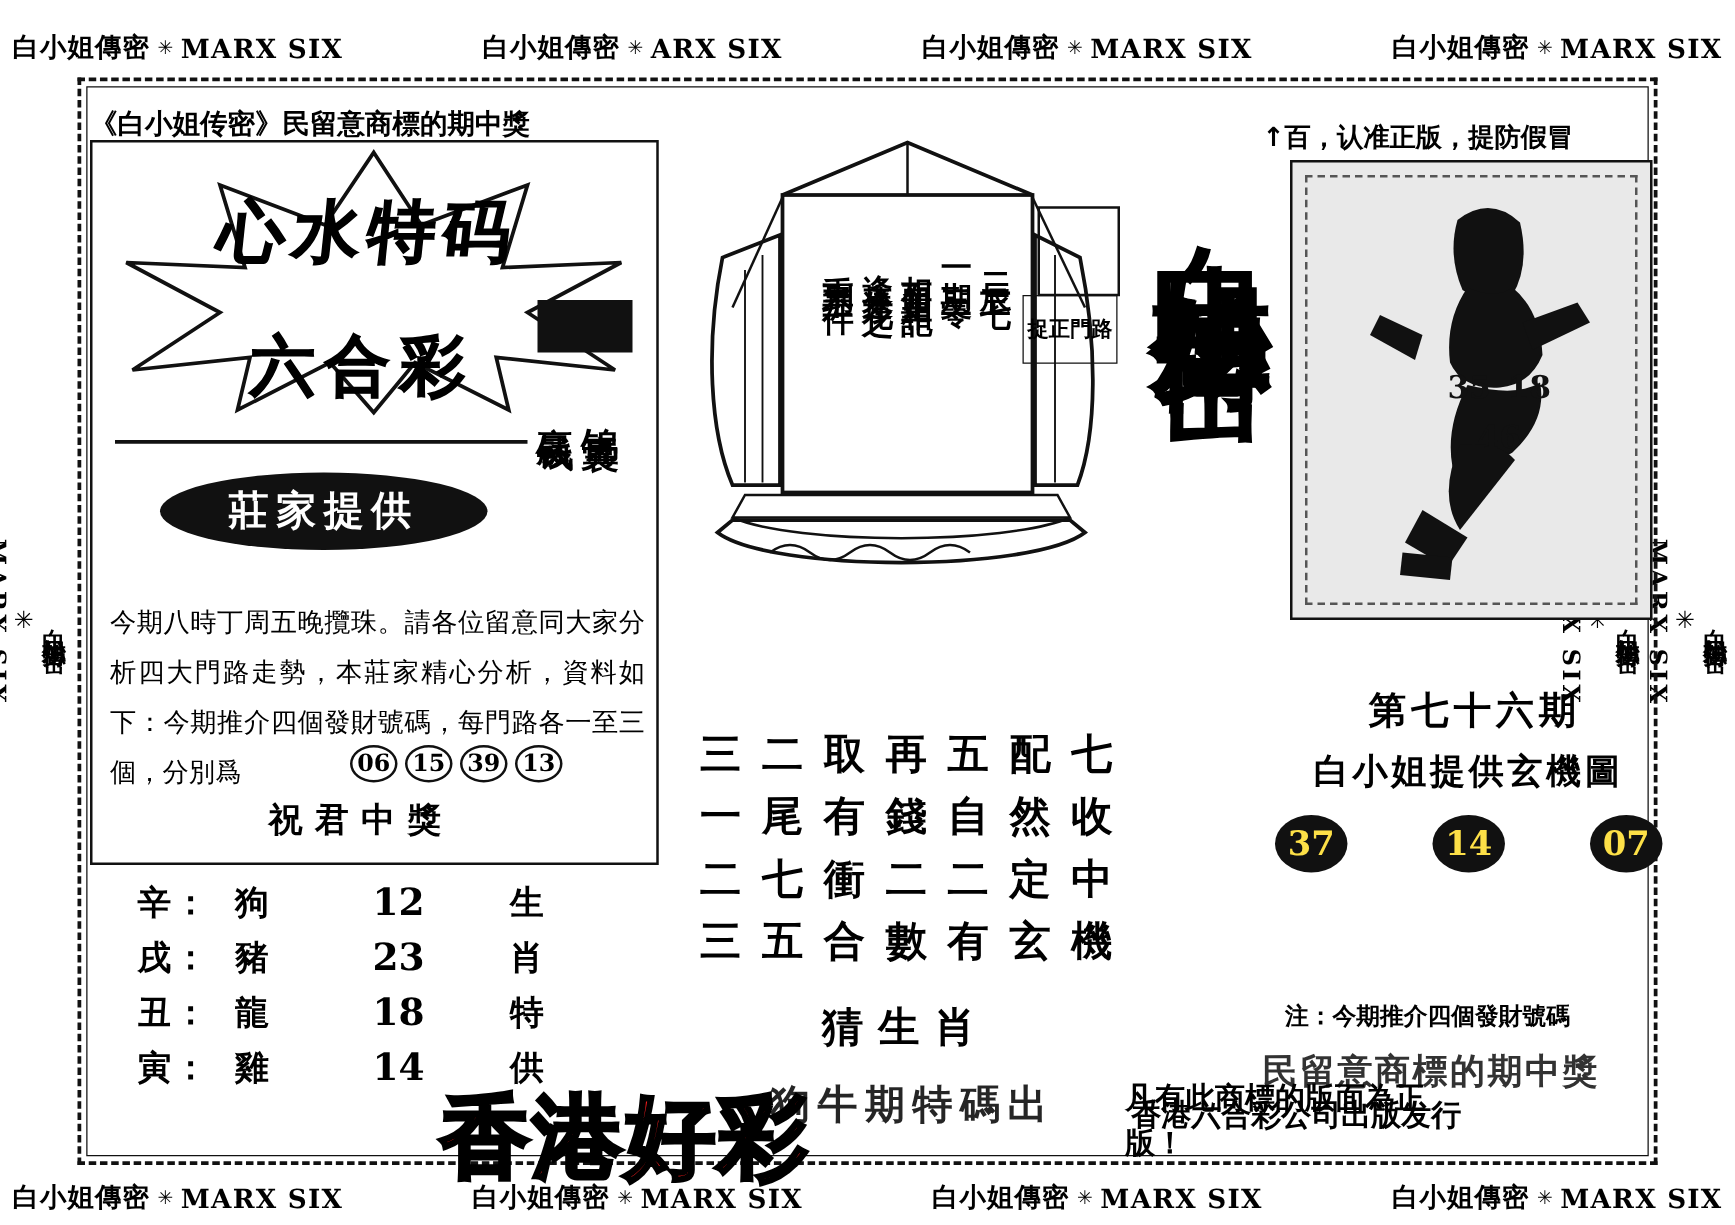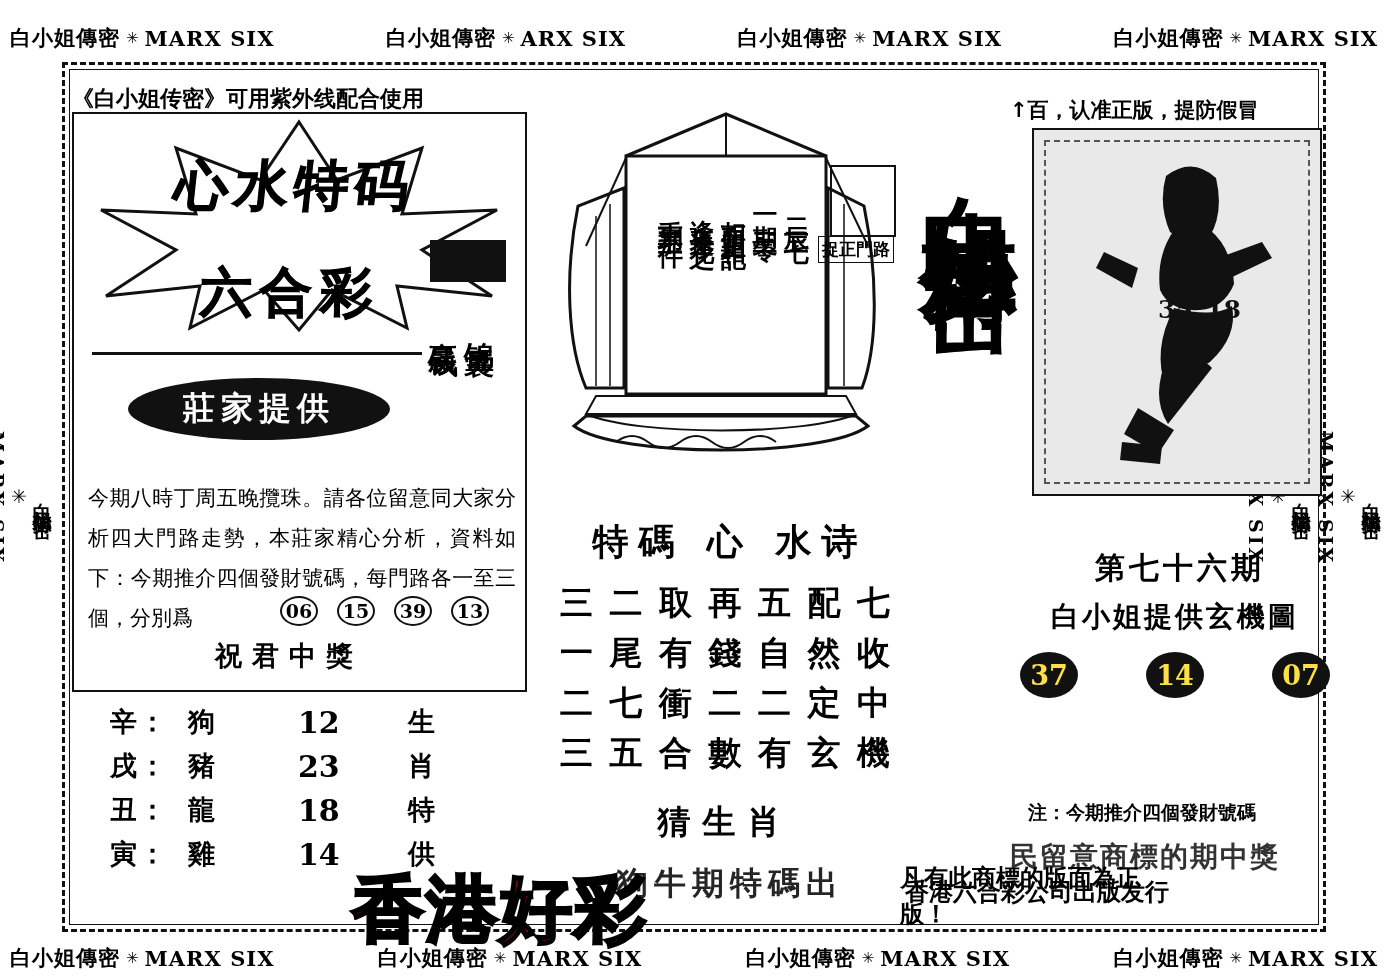"《白小姐传密》可用紫外线配合使用" div.headline { text: 可用紫外线配合使用 -> 民留意商標的期中獎 }
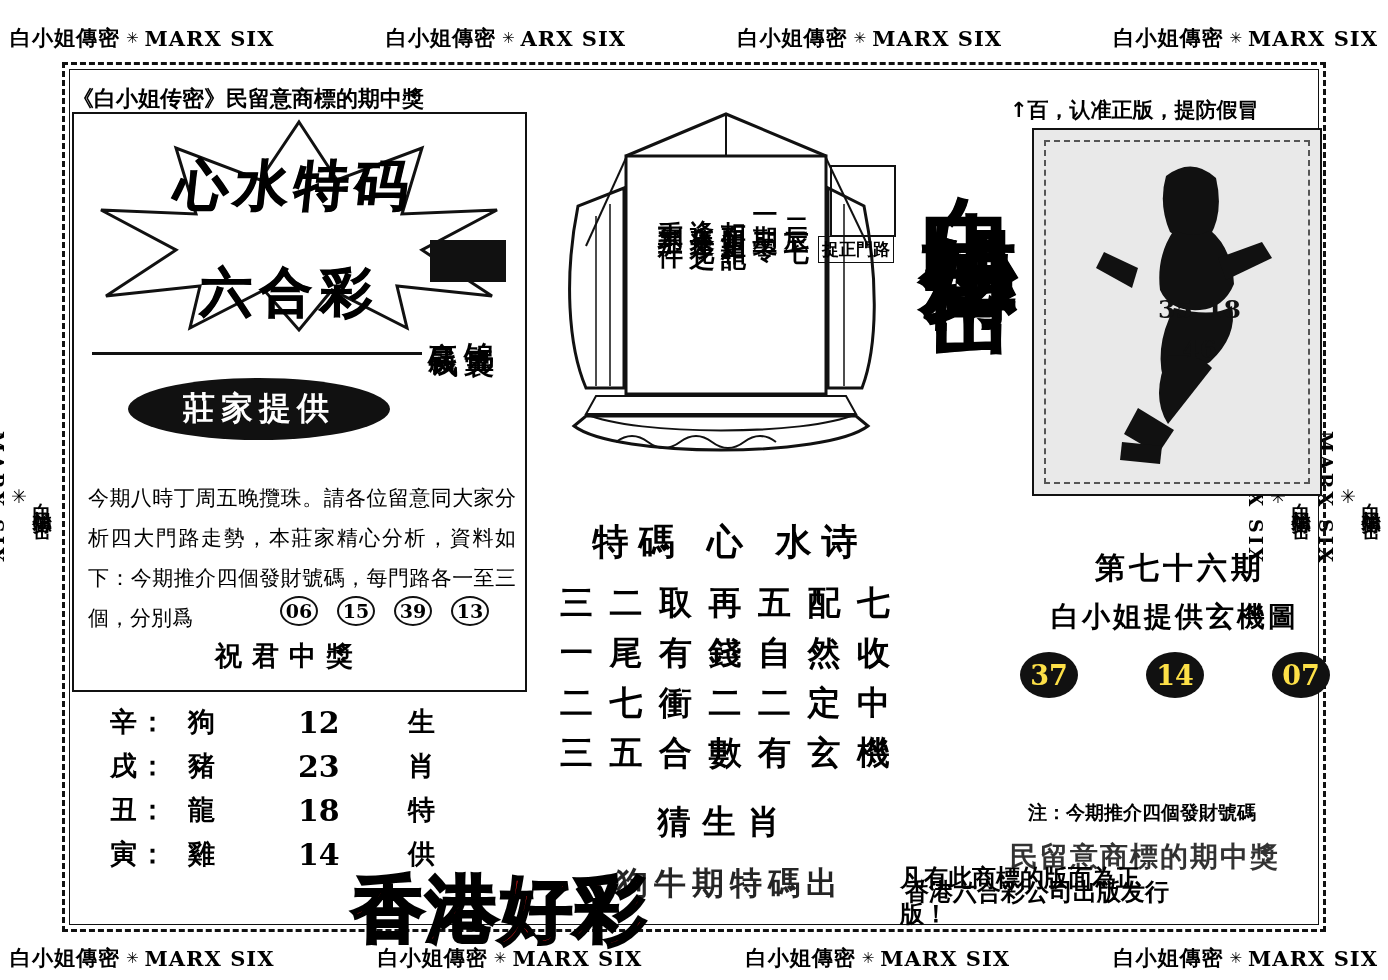"捉正門路" .door-label { padding: 1px 3px -> 15px 3px }
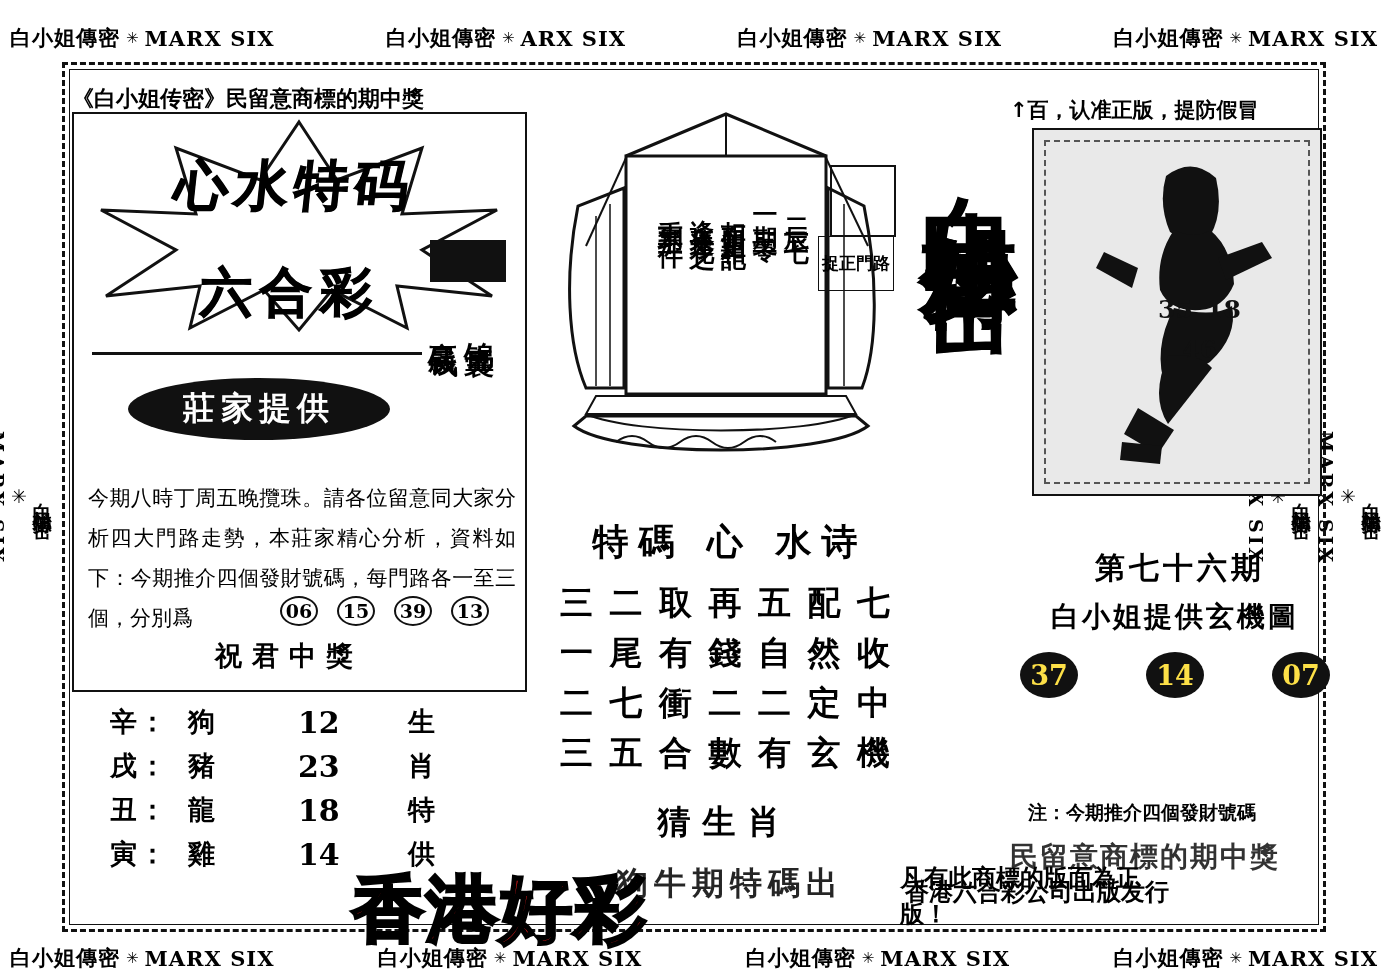"特碼 心 水诗" div.mid-title { html: <div>特碼 心 水诗</div> -> none }
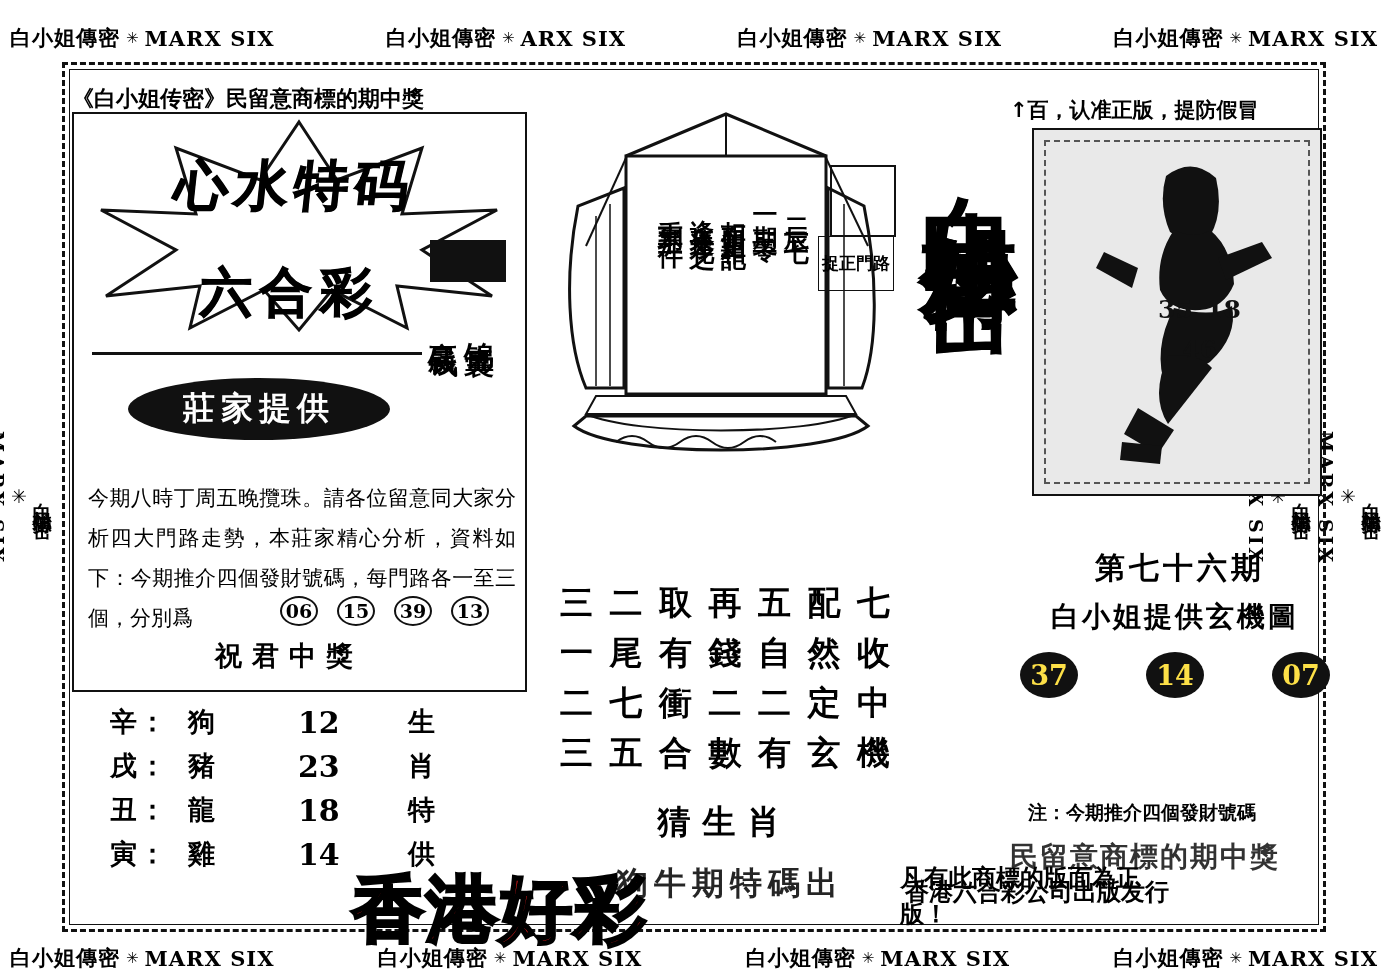"06" .num-row { gap: 19px -> 6px }
